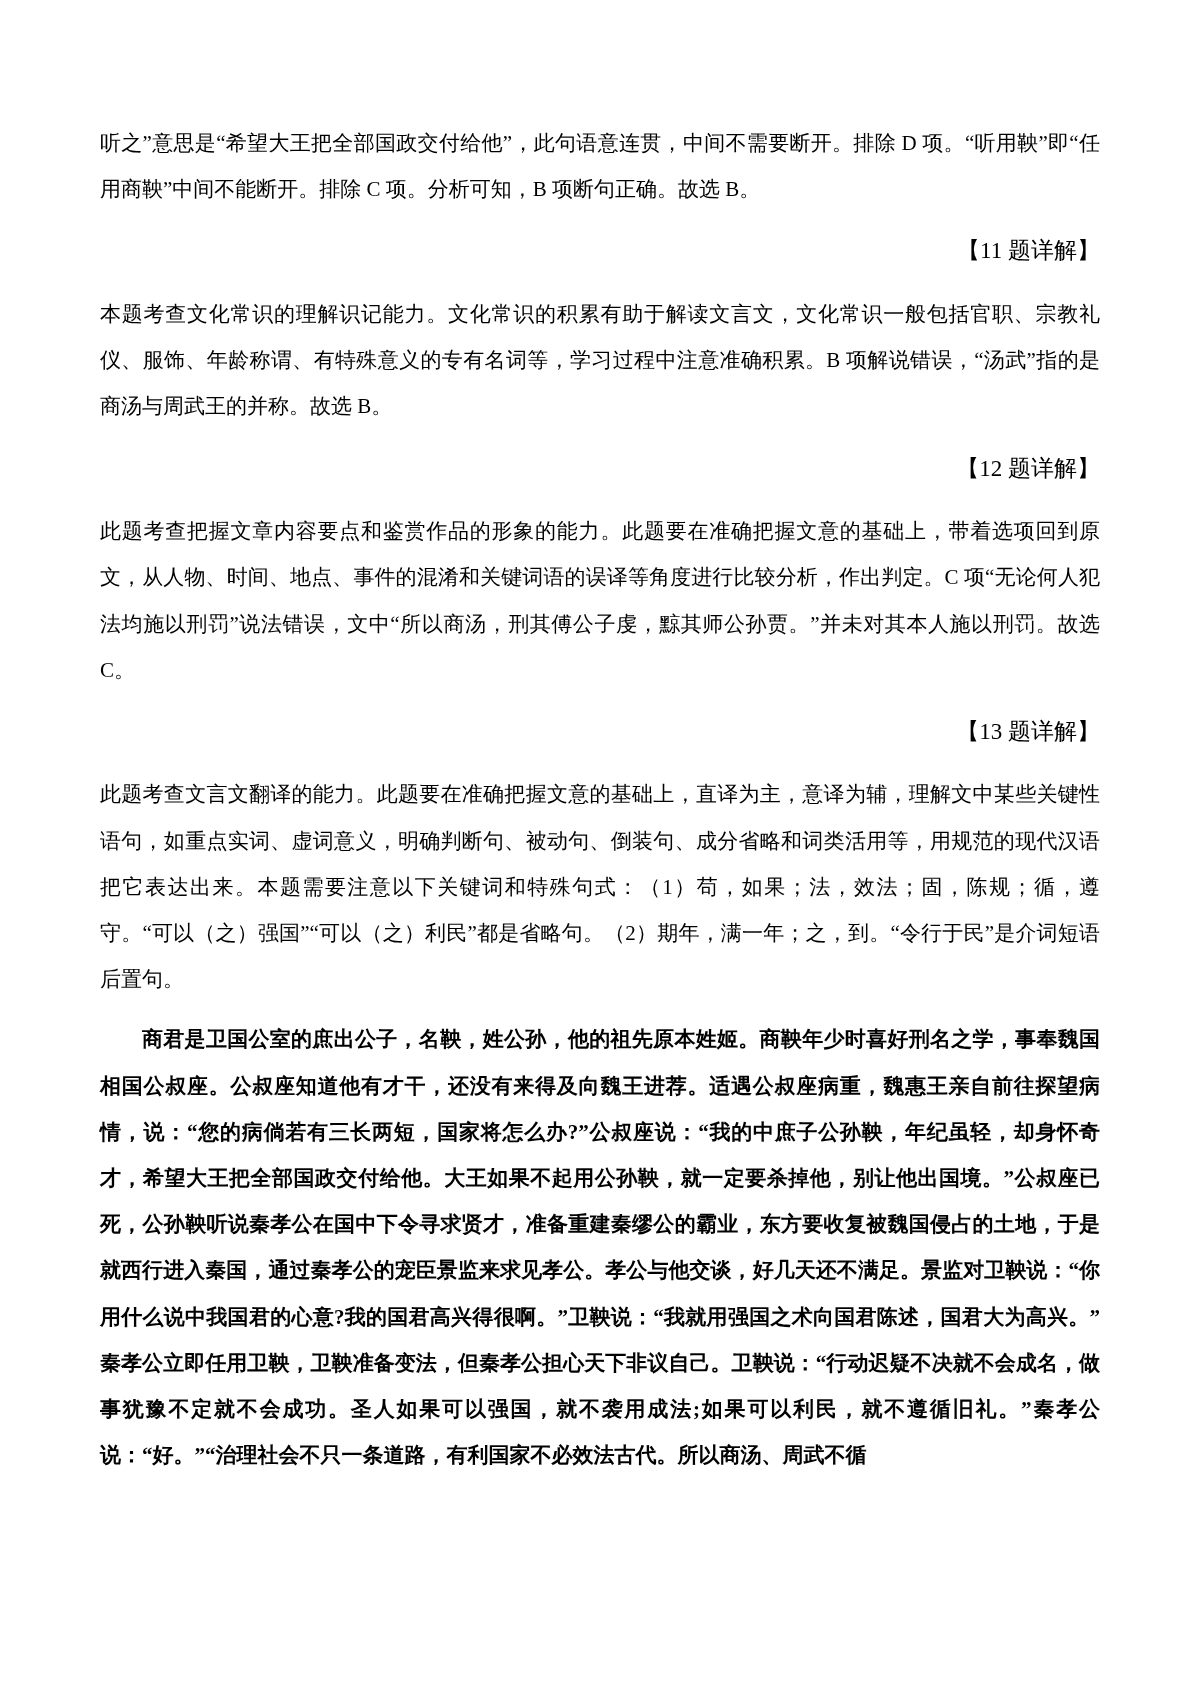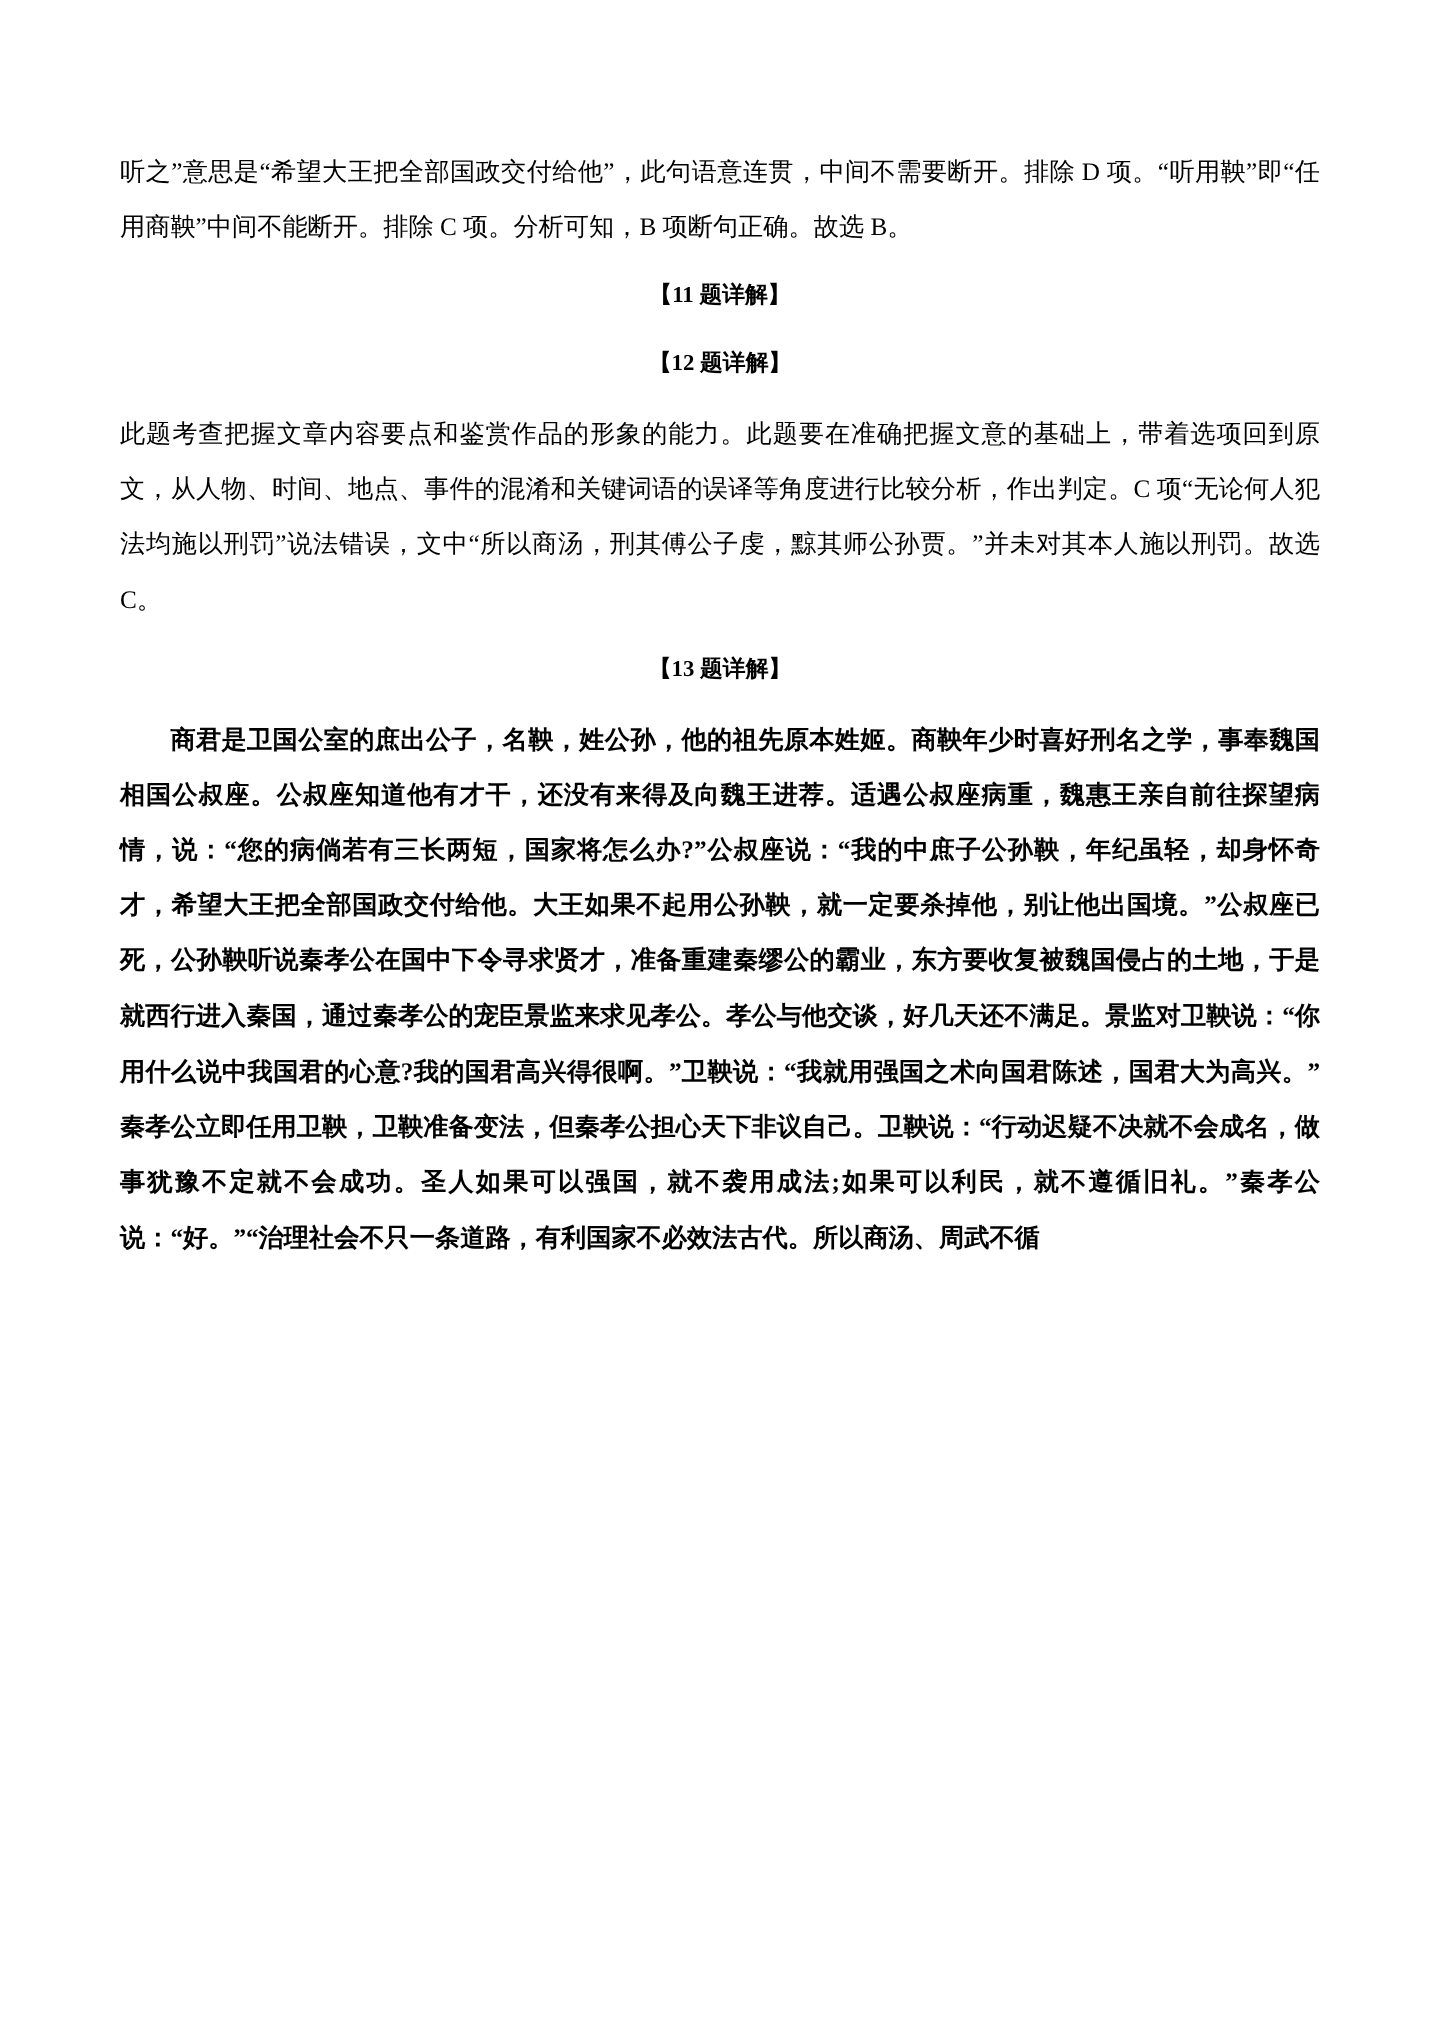"【11 题详解】" .heading { font-size: 19px -> 23px; font-weight: bold -> normal; text-align: center -> right }
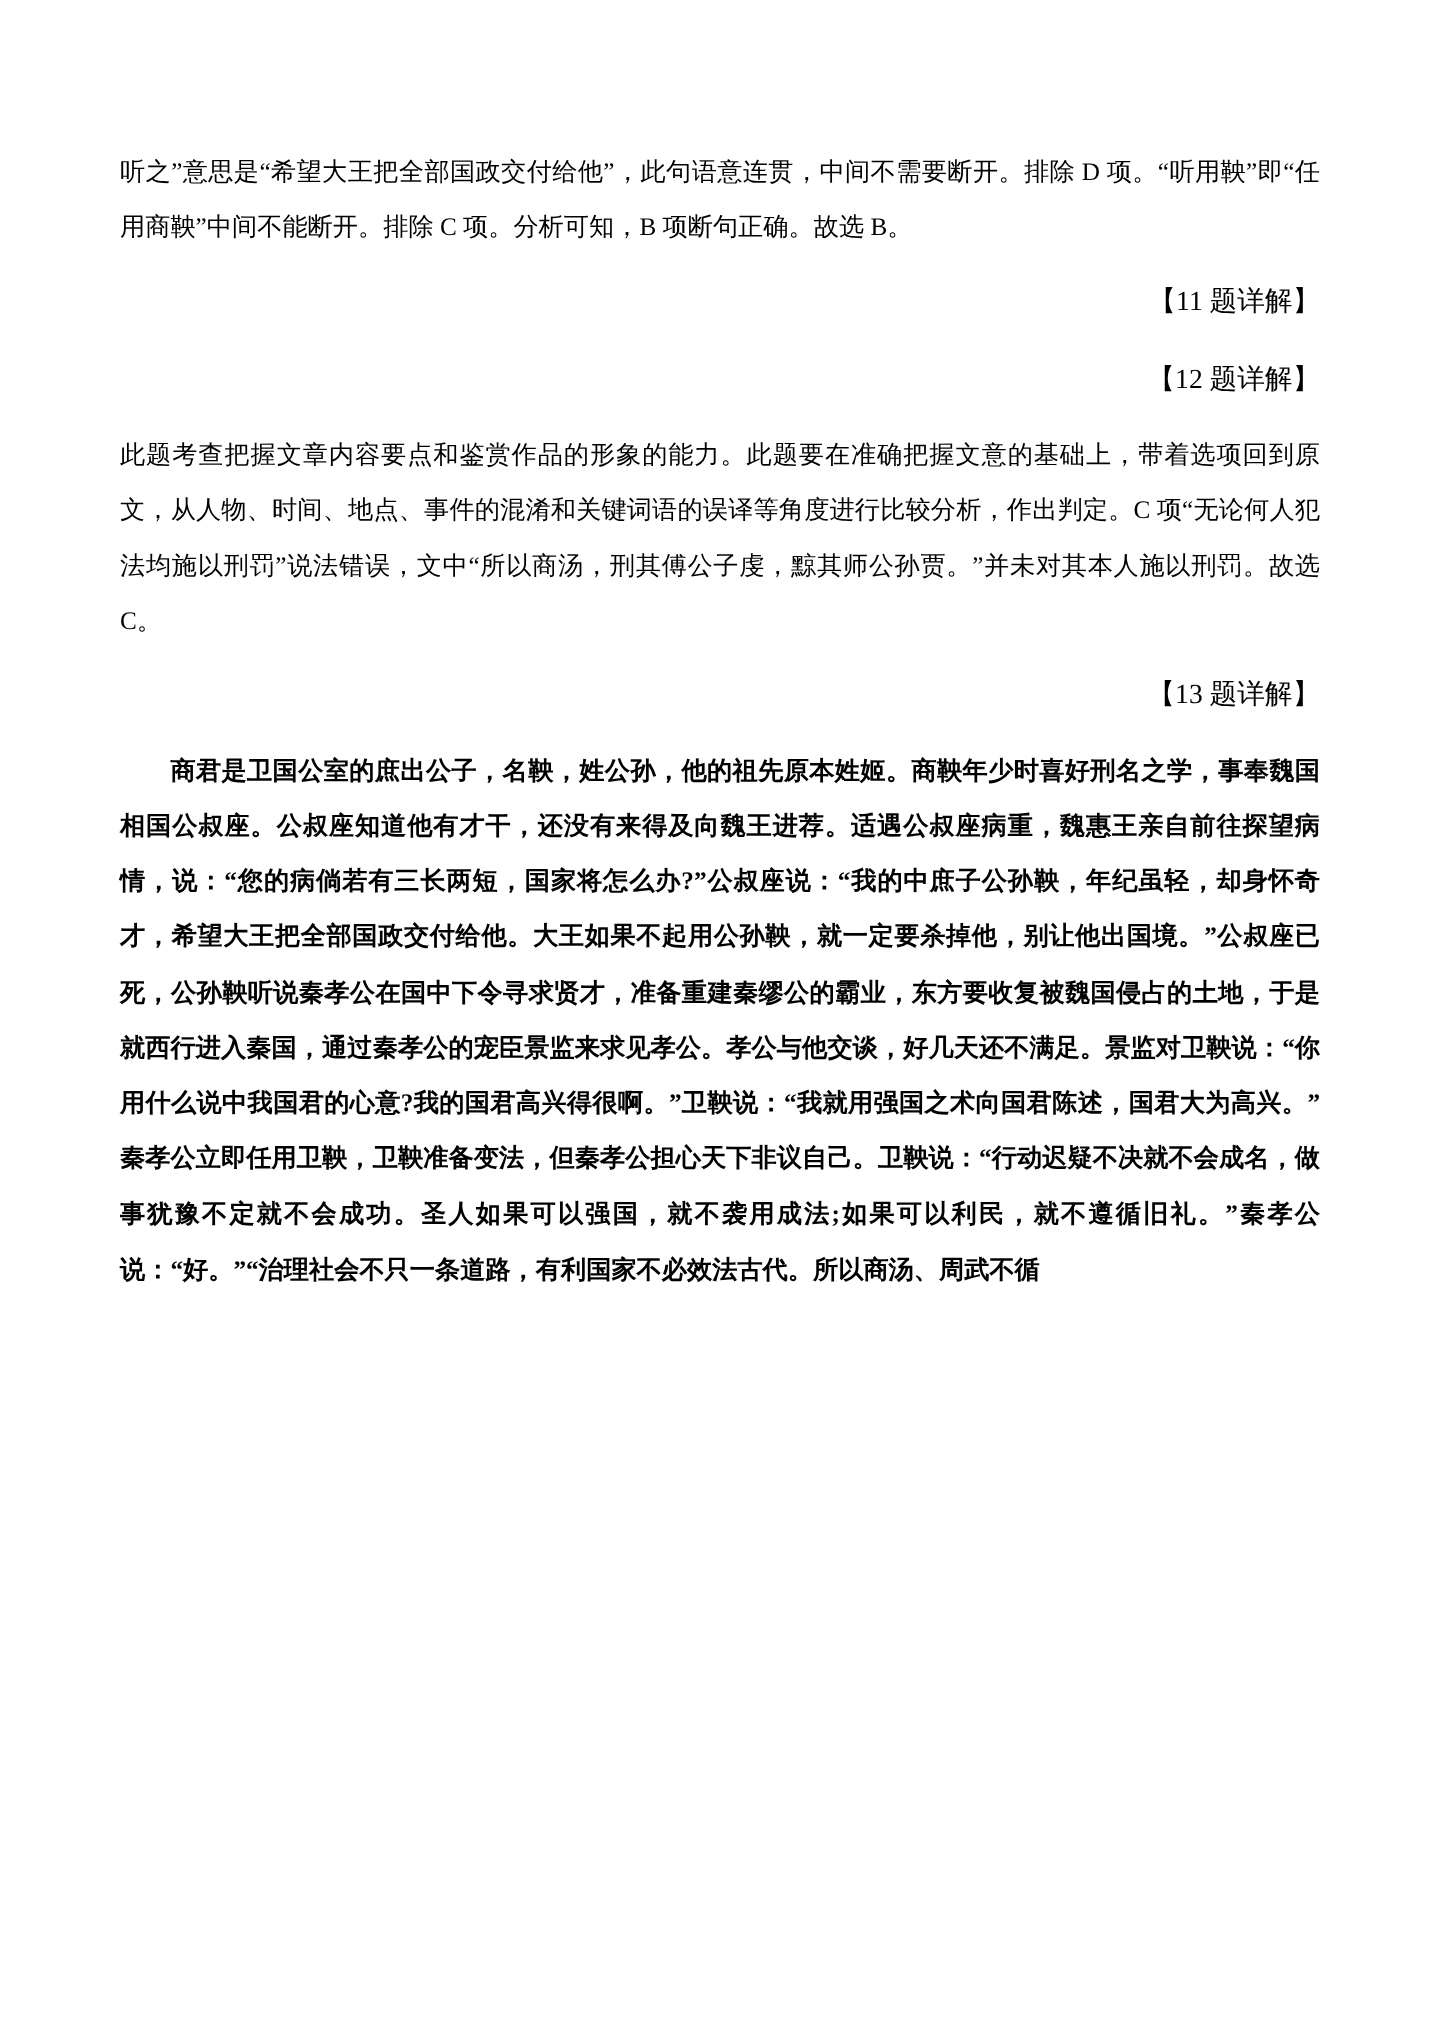"本题考查文化常识的理解识记能力。文化常识的积累有助于解读文言文，文化常识一般包括" p.para { html: none -> <p>本题考查文化常识的理解识记能力。文化常识的积累有助于解读文言文，文化常识一般包括官职、宗教礼仪、服饰、年龄称谓、有特殊意义的专有名词等，学习过程中注意准确积累。B 项解说错误，“汤武”指的是商汤与周武王的并称。故选 B。</p> }
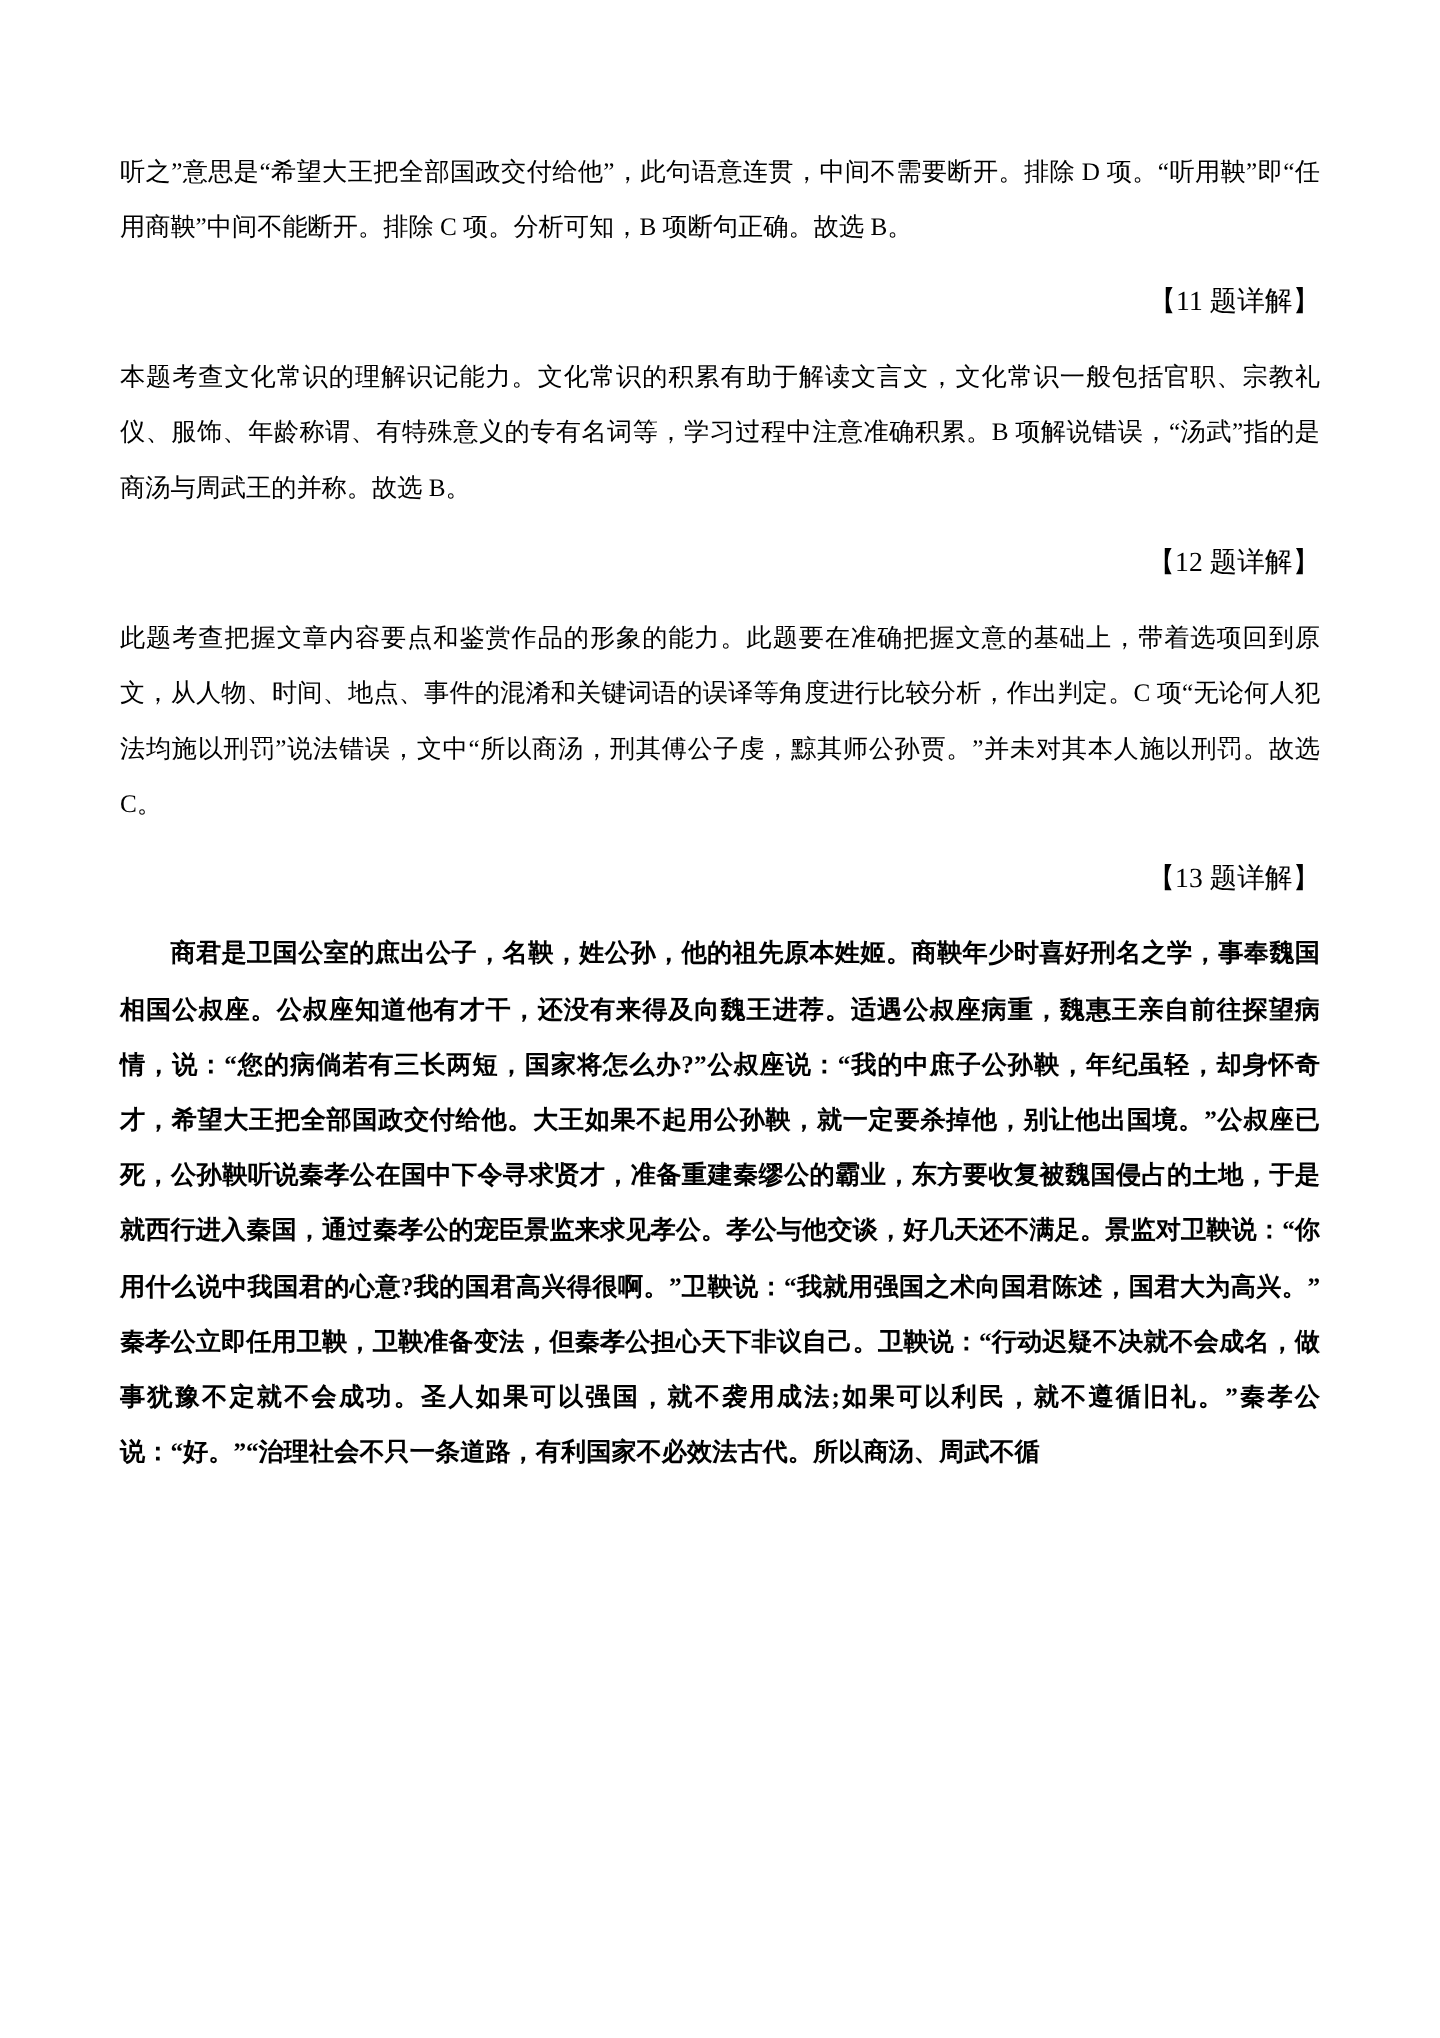"此题考查文言文翻译的能力。此题要在准确把握文意的基础上，直译为主，意译为辅，理解" p.para { html: none -> <p>此题考查文言文翻译的能力。此题要在准确把握文意的基础上，直译为主，意译为辅，理解文中某些关键性语句，如重点实词、虚词意义，明确判断句、被动句、倒装句、成分省略和词类活用等，用规范的现代汉语把它表达出来。本题需要注意以下关键词和特殊句式：（1）苟，如果；法，效法；固，陈规；循，遵守。“可以（之）强国”“可以（之）利民”都是省略句。（2）期年，满一年；之，到。“令行于民”是介词短语后置句。</p> }
